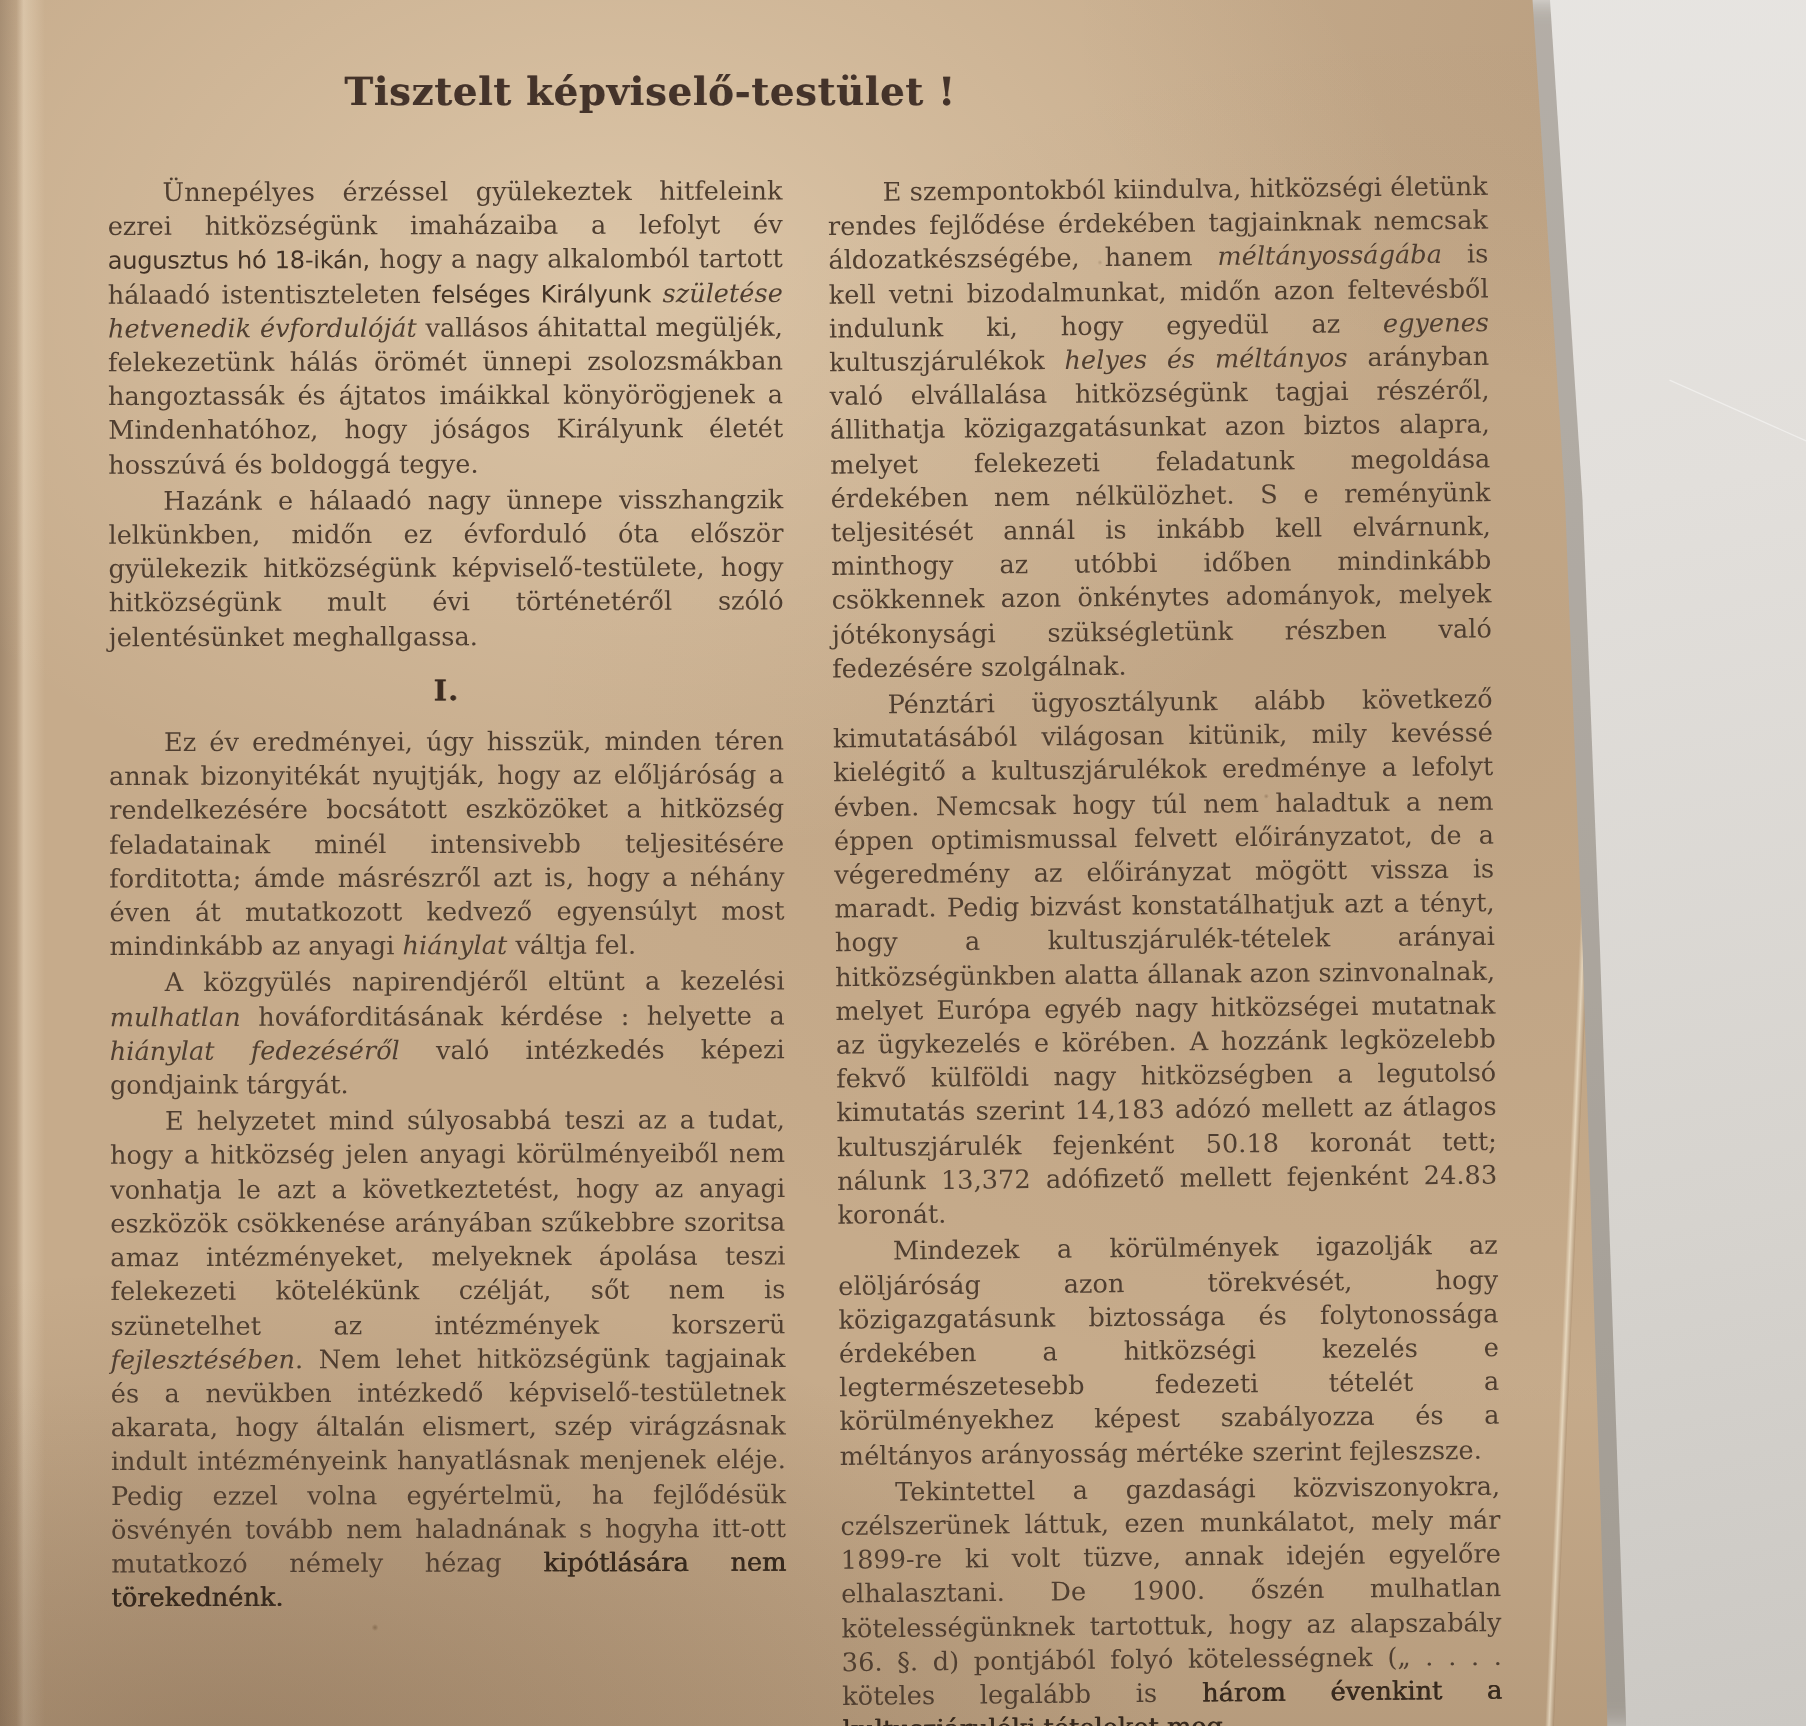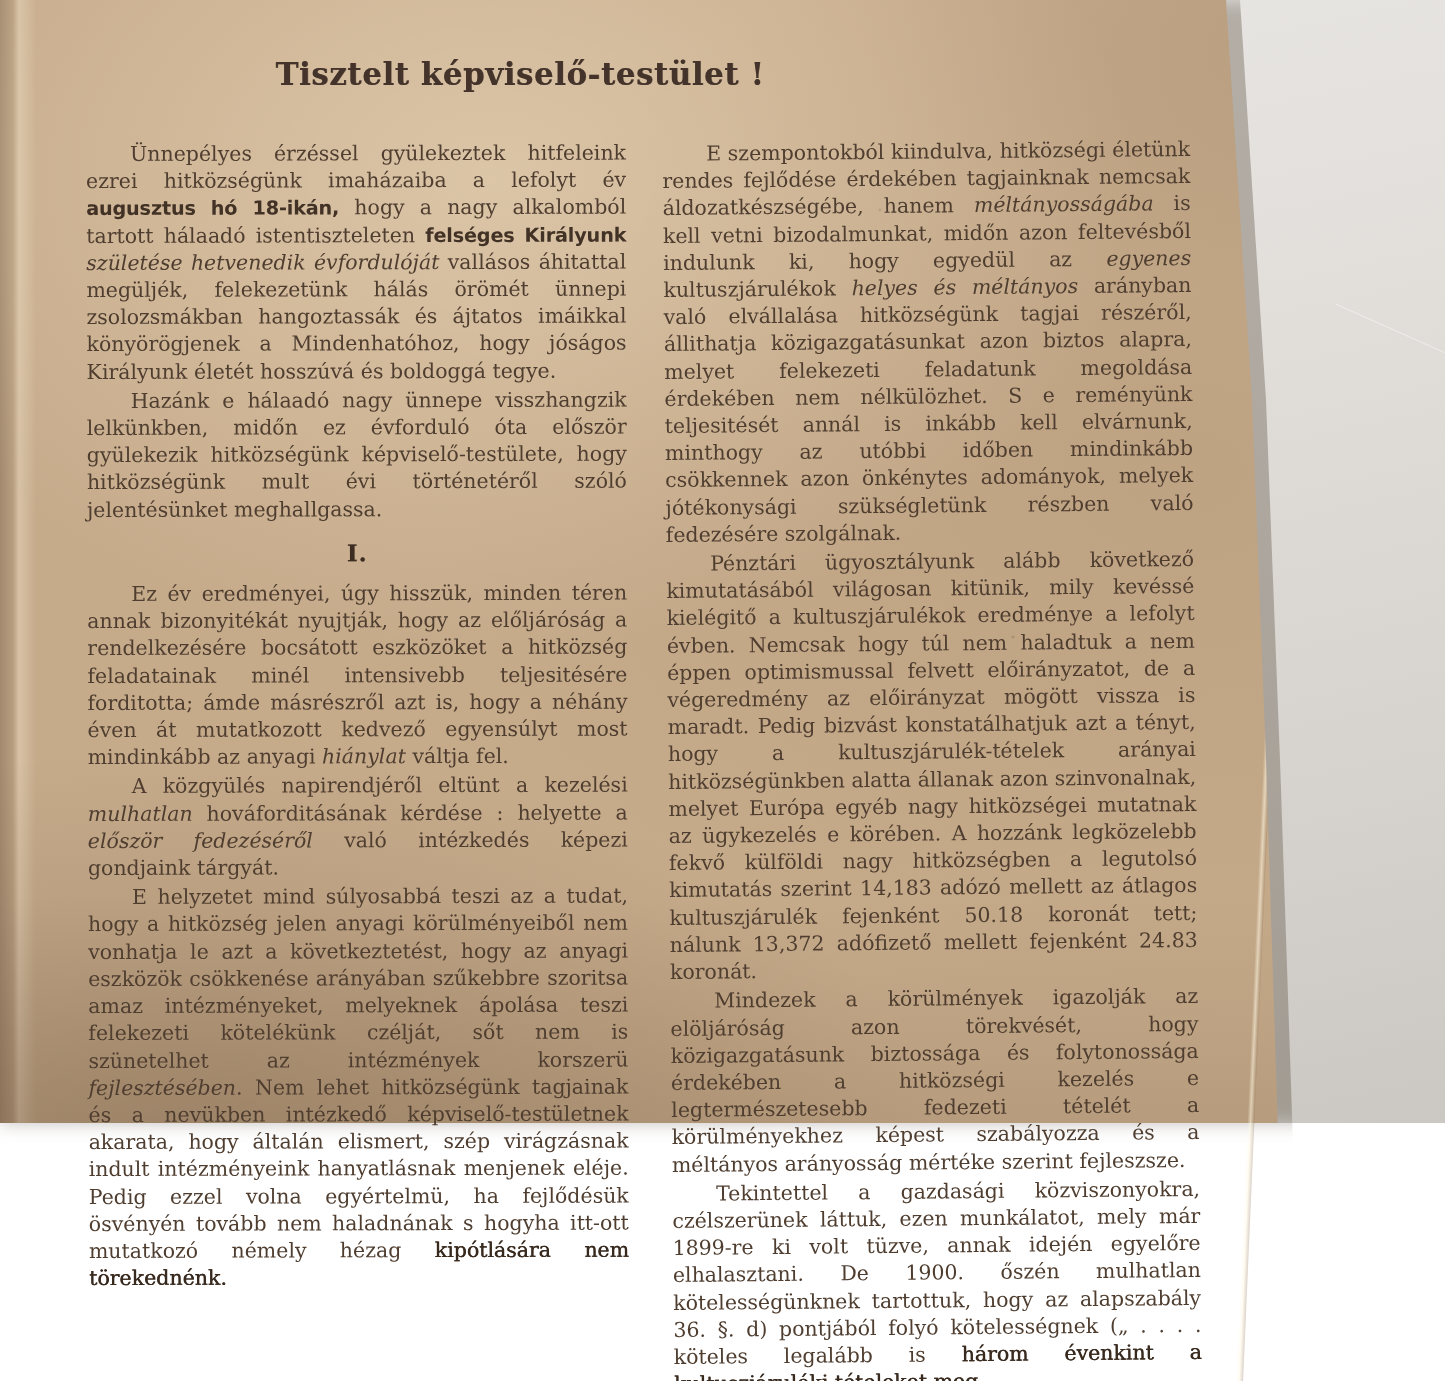"Tisztelt képviselő-testület !" .photo { height: 1123px -> 1381px }
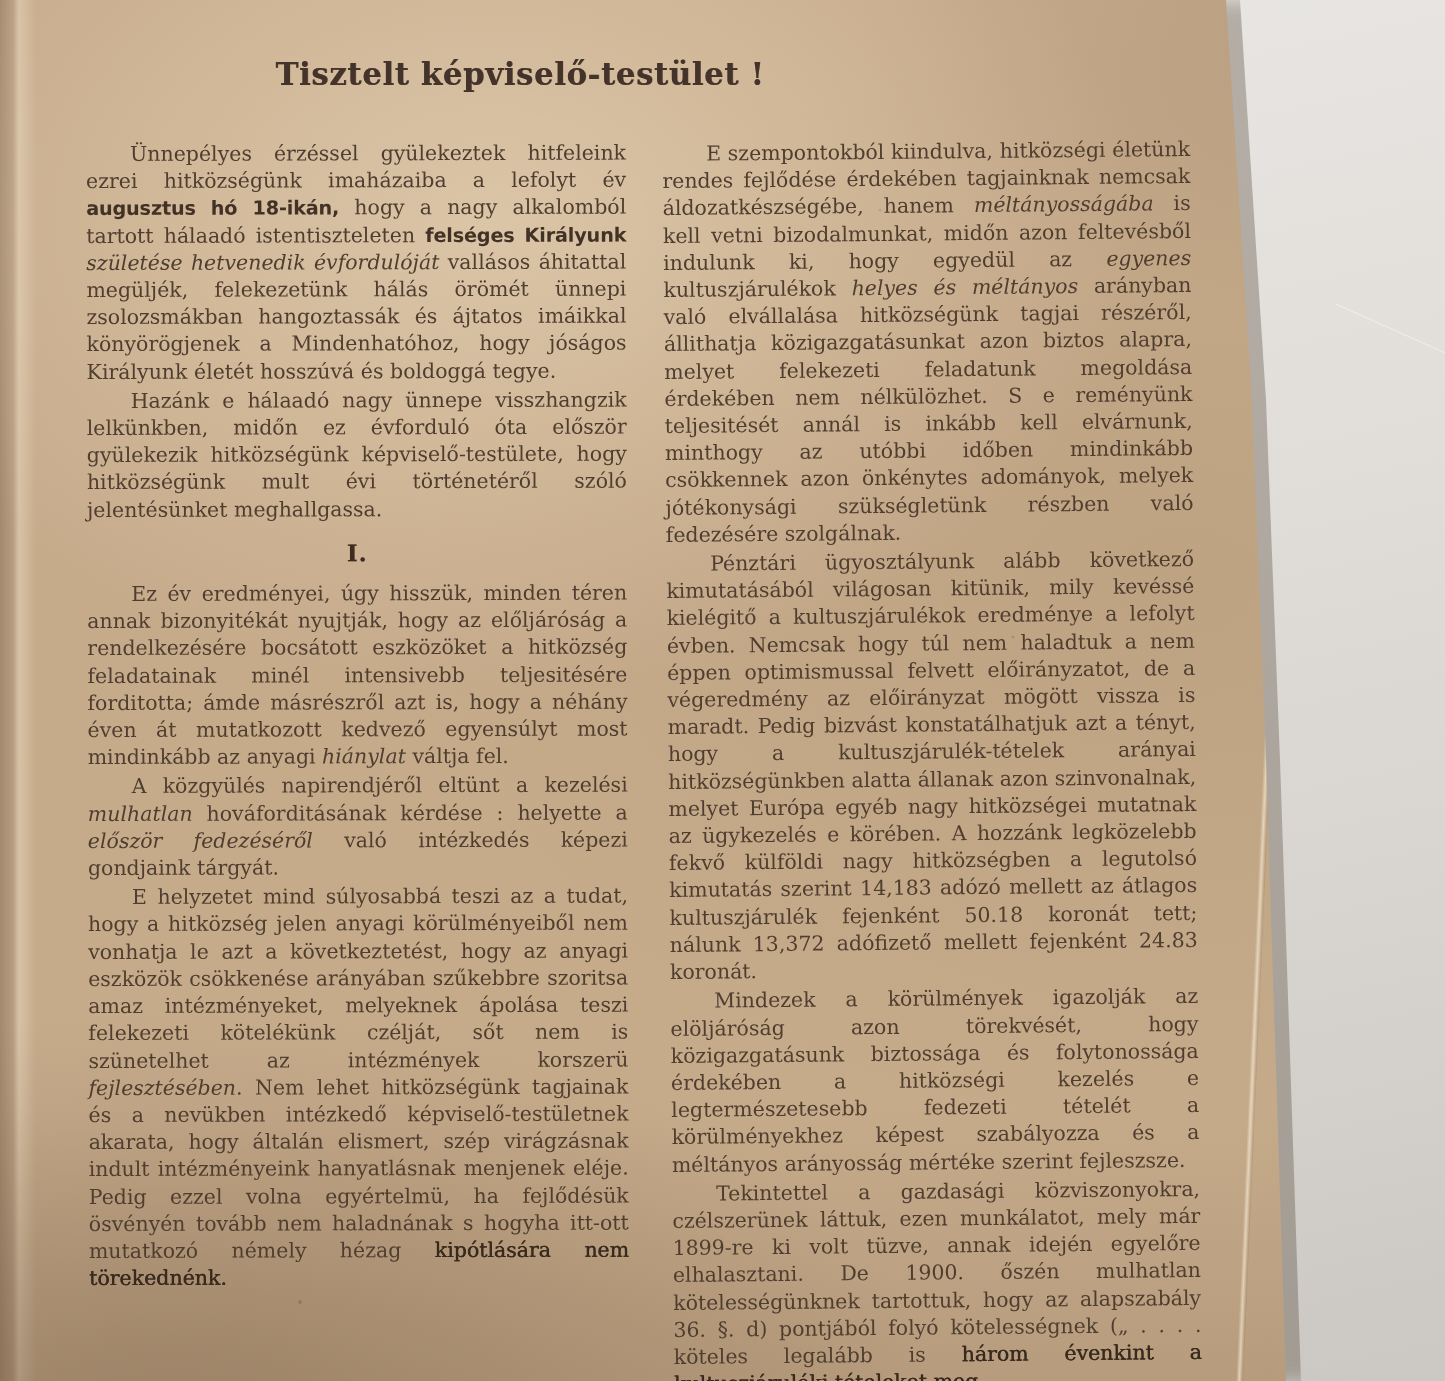"augusztus hó 18-ikán," .run-b { font-weight: 700 -> 400 }
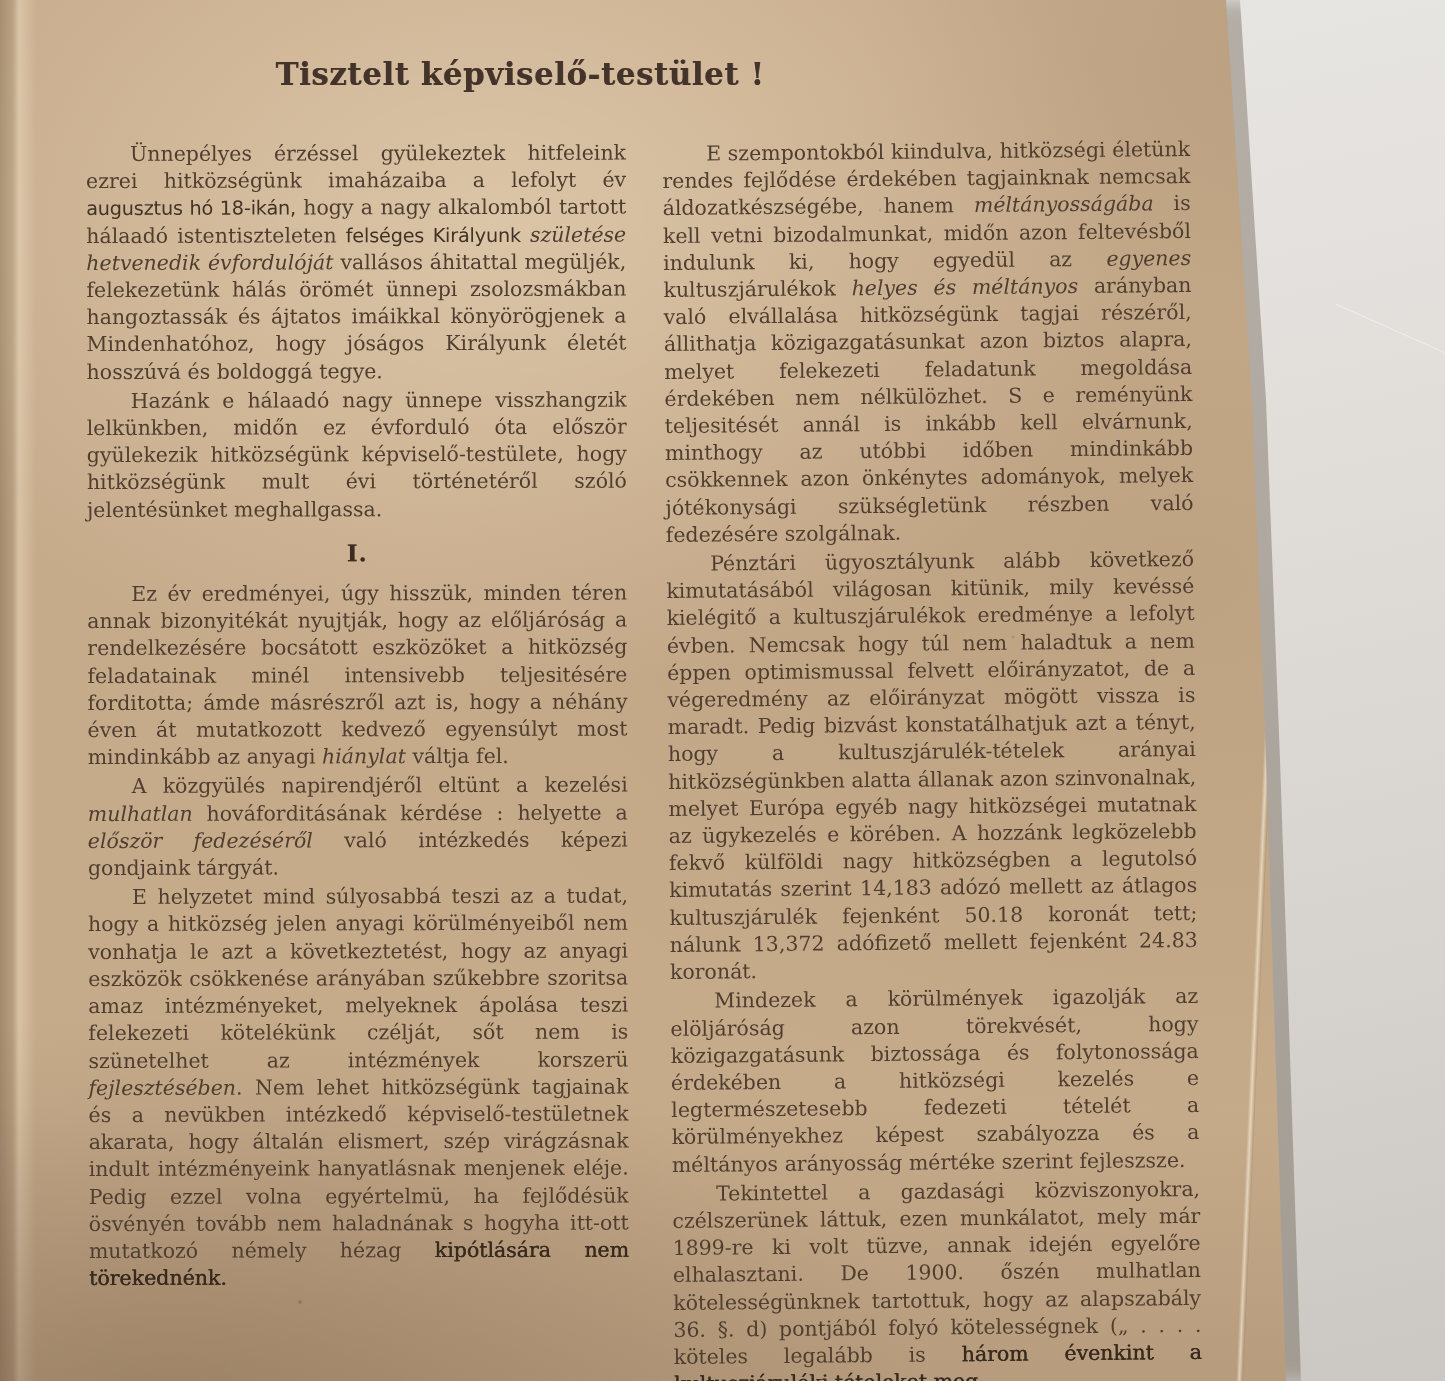"először fedezéséről" span.run-i { text: először -> hiánylat }
